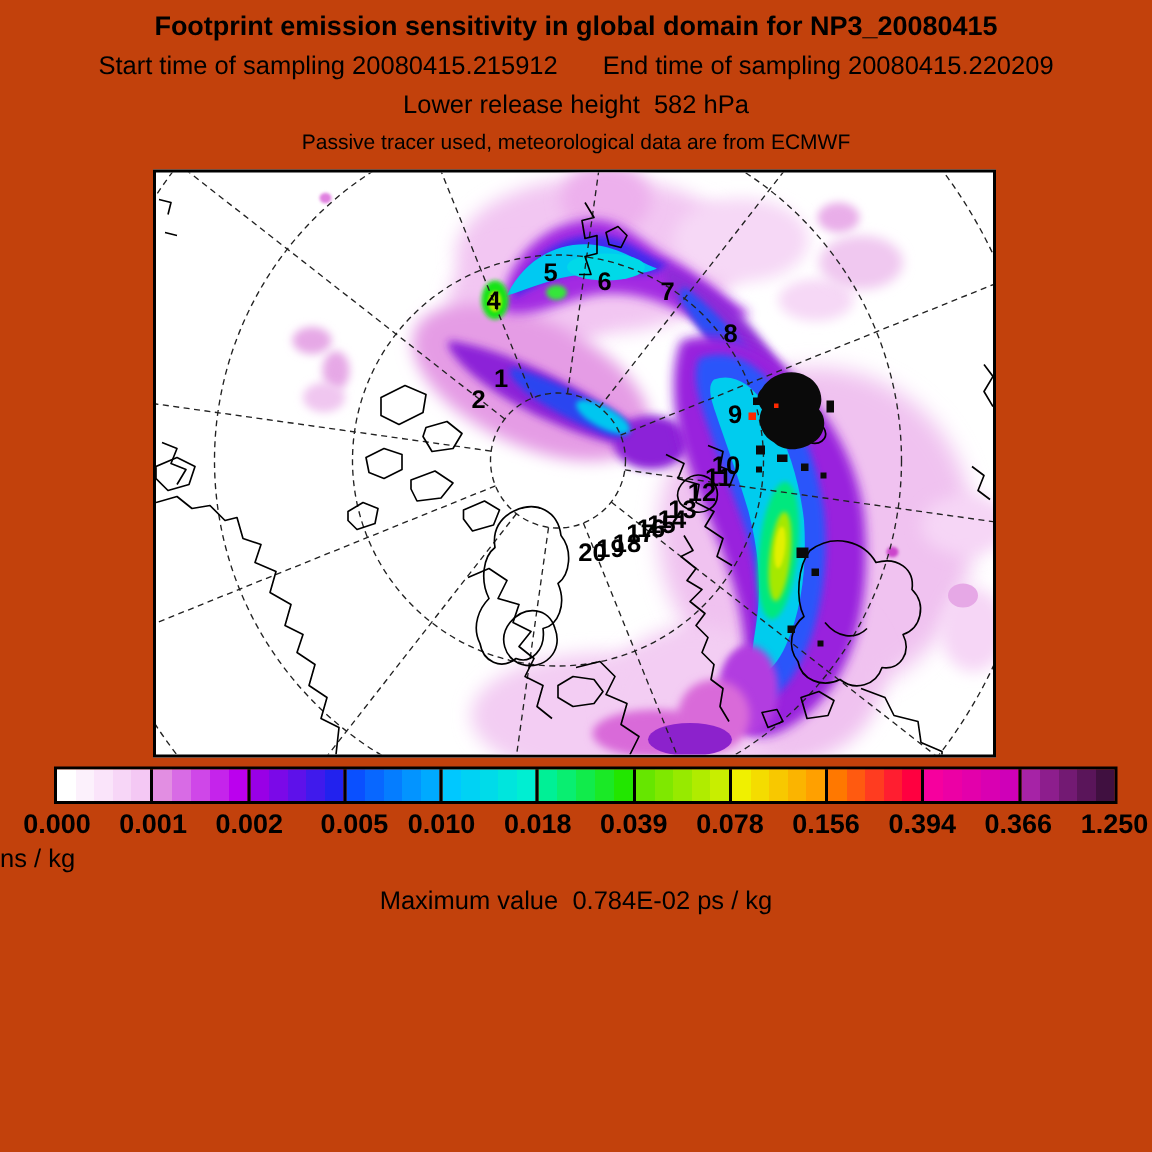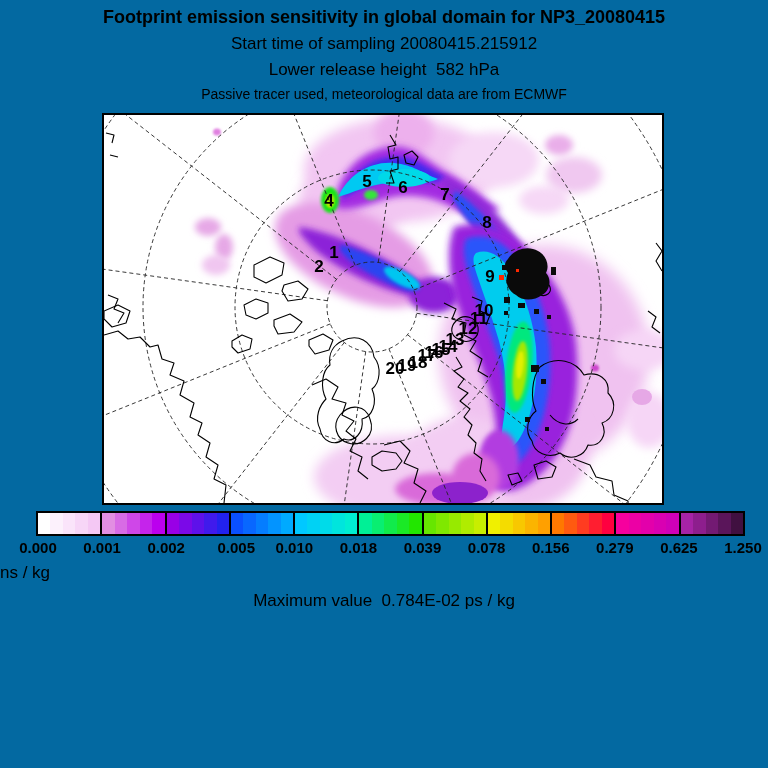"Footprint emission sensitivity in global" .page { background: #0369a1 -> #c2410c }
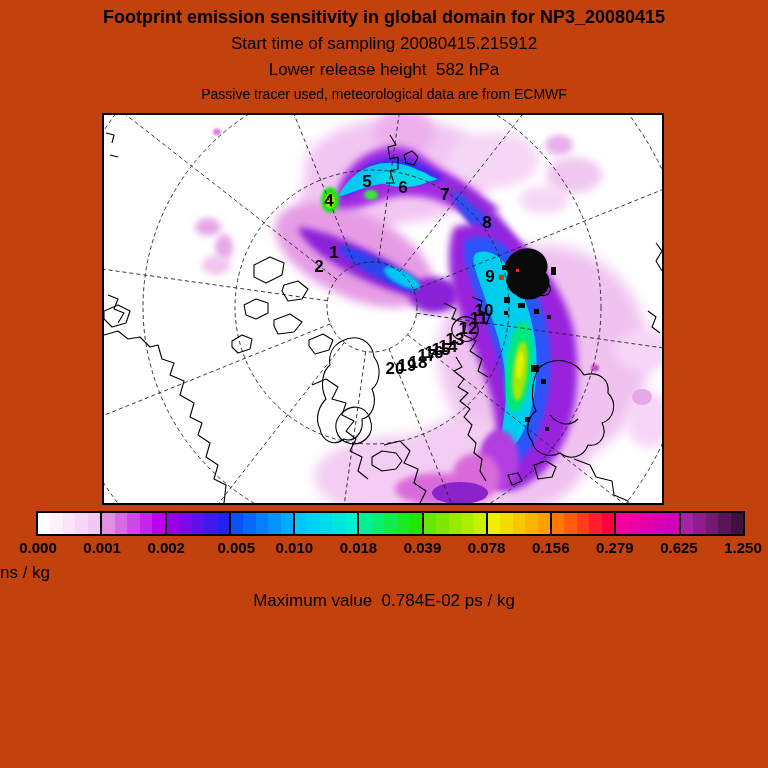"End time of sampling 20080415.220209" span { html: none -> <span>End time of sampling 20080415.220209</span> }
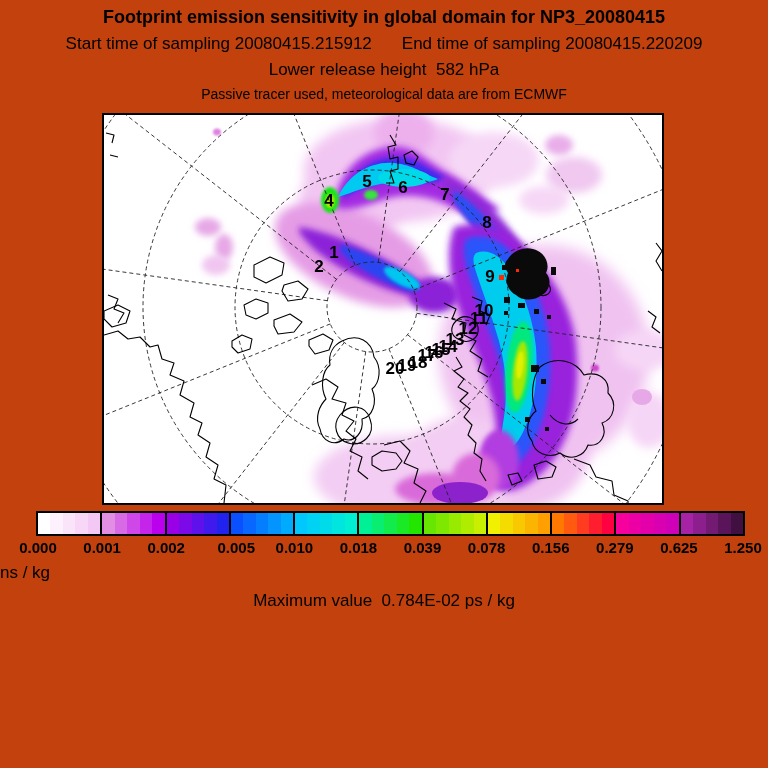"0.000" .cbticks span { font-size: 15px -> 18px }
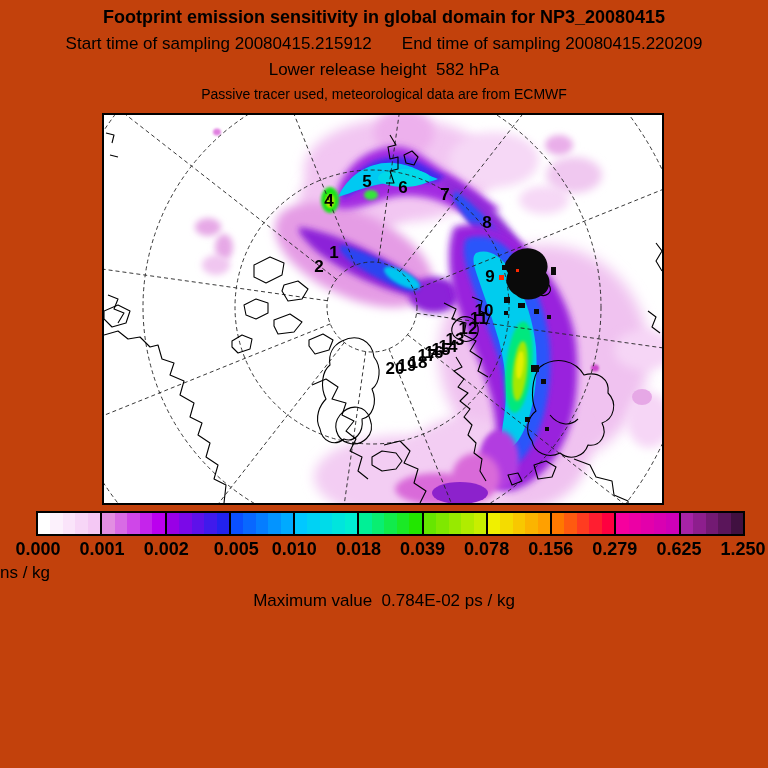"0.279" span { text: 0.279 -> 0.394 }
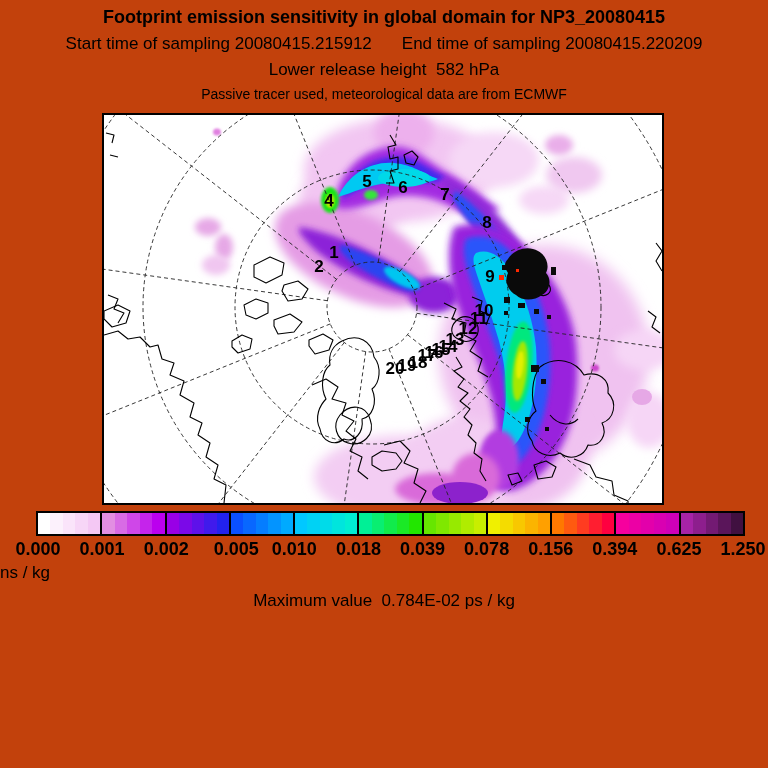"0.625" span { text: 0.625 -> 0.366 }
